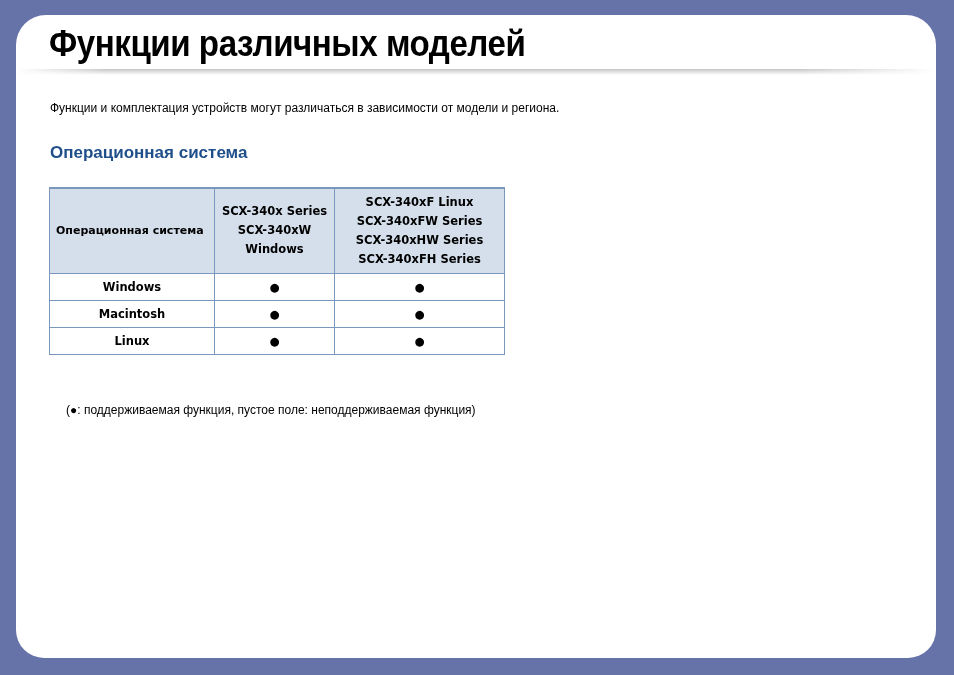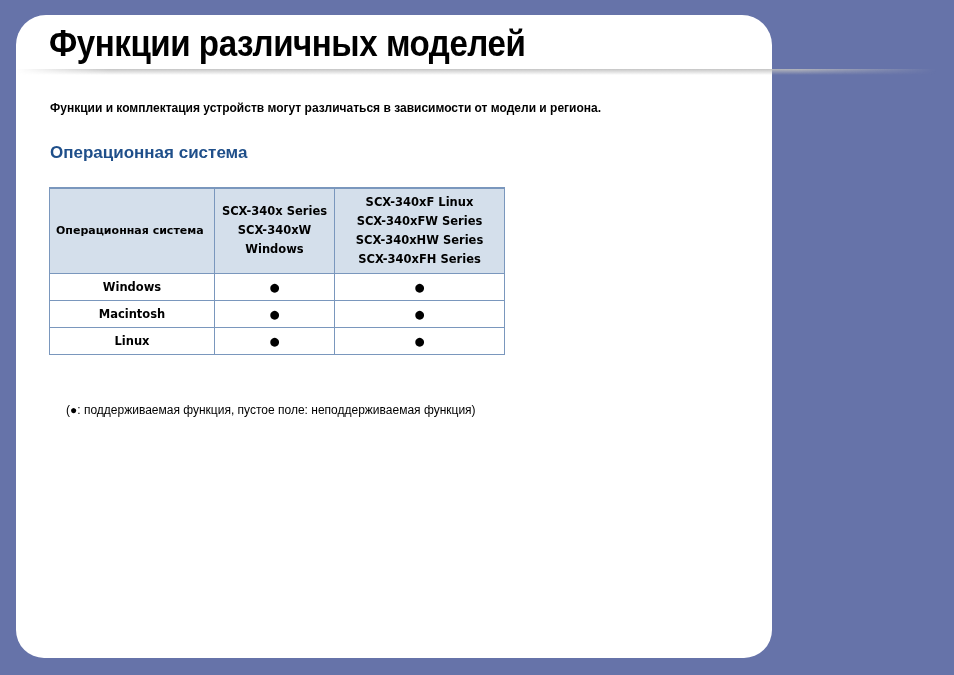"Функции различных моделей" .panel { width: 756px -> 920px }
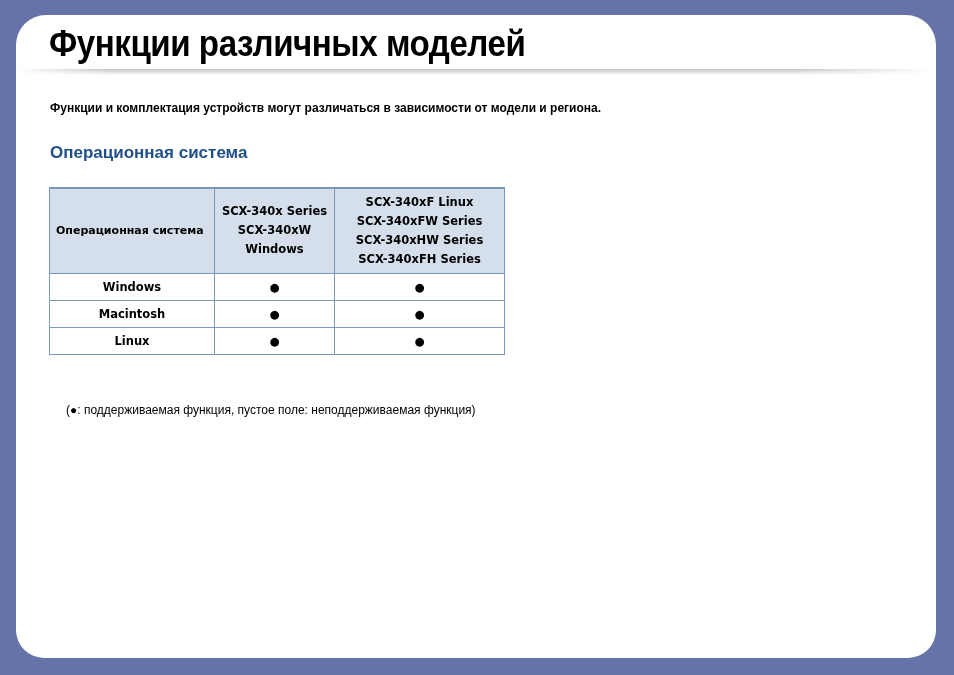"Функции и комплектация устройств могут" .intro { font-weight: bold -> normal }
